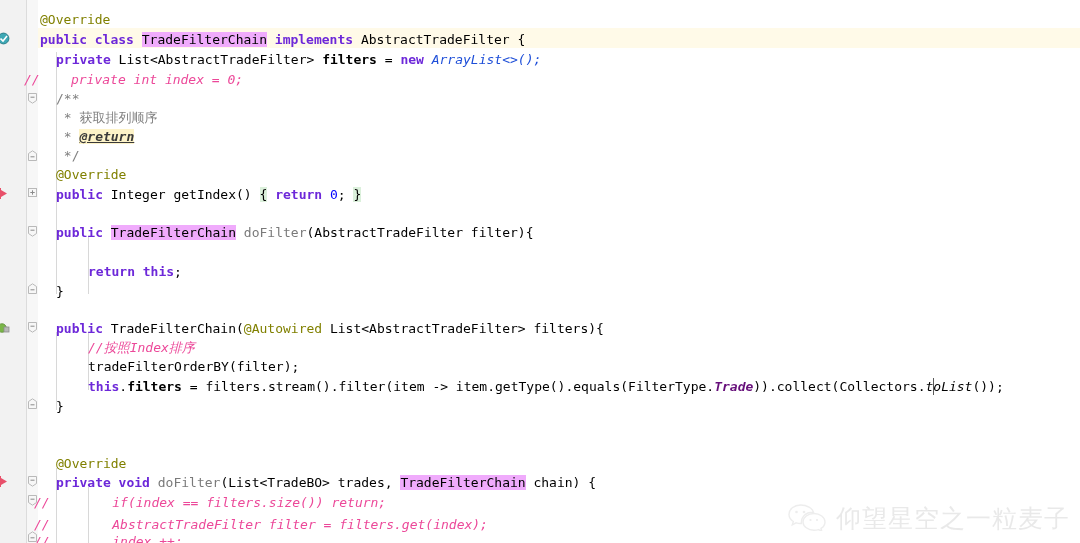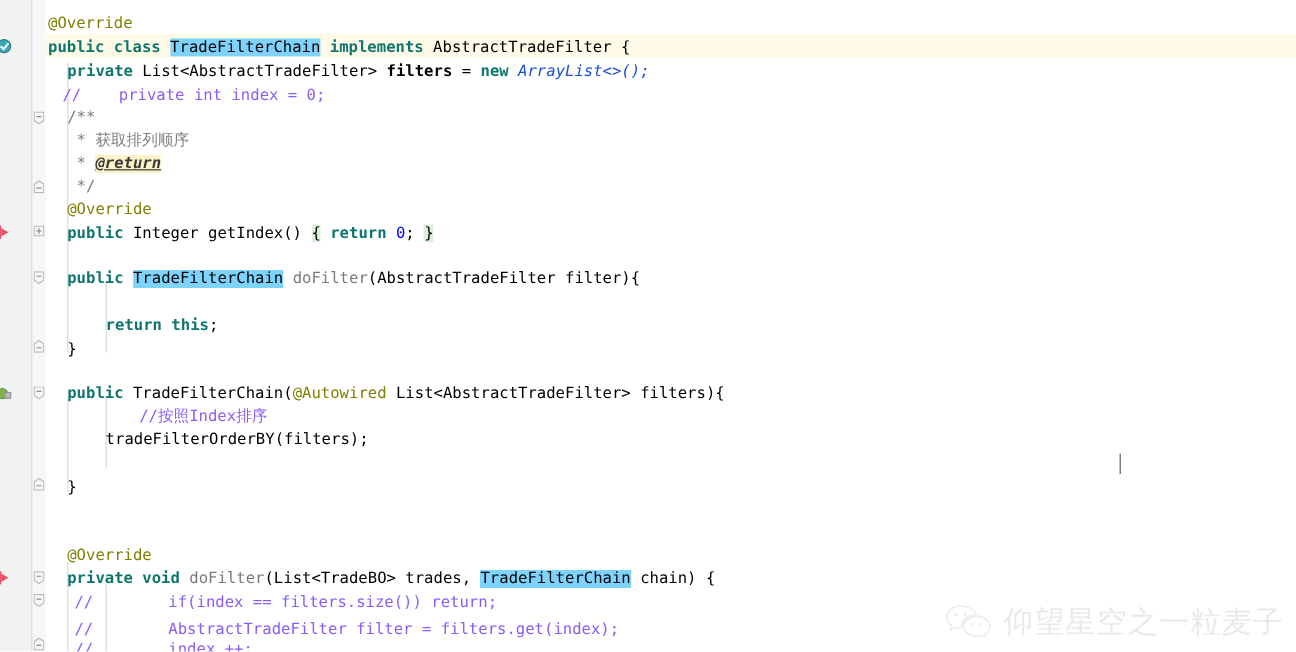"public class" .kw { color: #0f766e -> #6d28d9 }
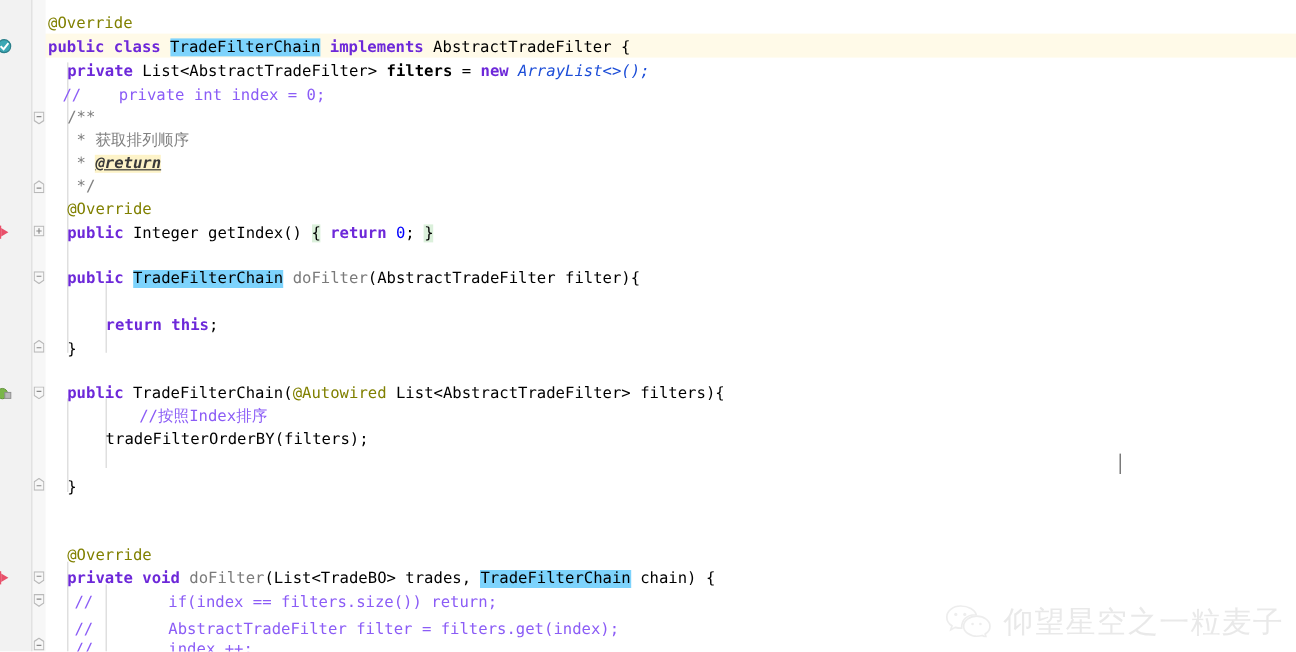"TradeFilterChain" .ident { background: #7dd3fc -> #f0abfc }
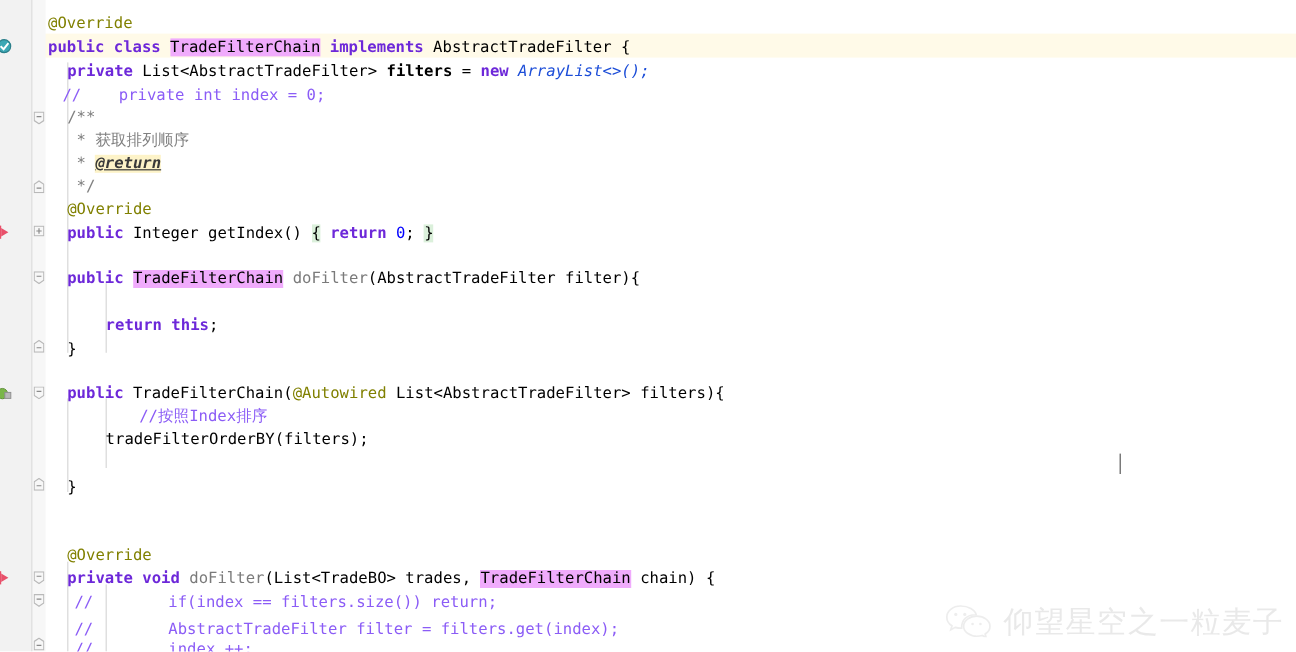"// private int index =" .cmt { color: #8b5cf6 -> #ec4899; font-style: none -> italic; margin-left: 28px -> none }
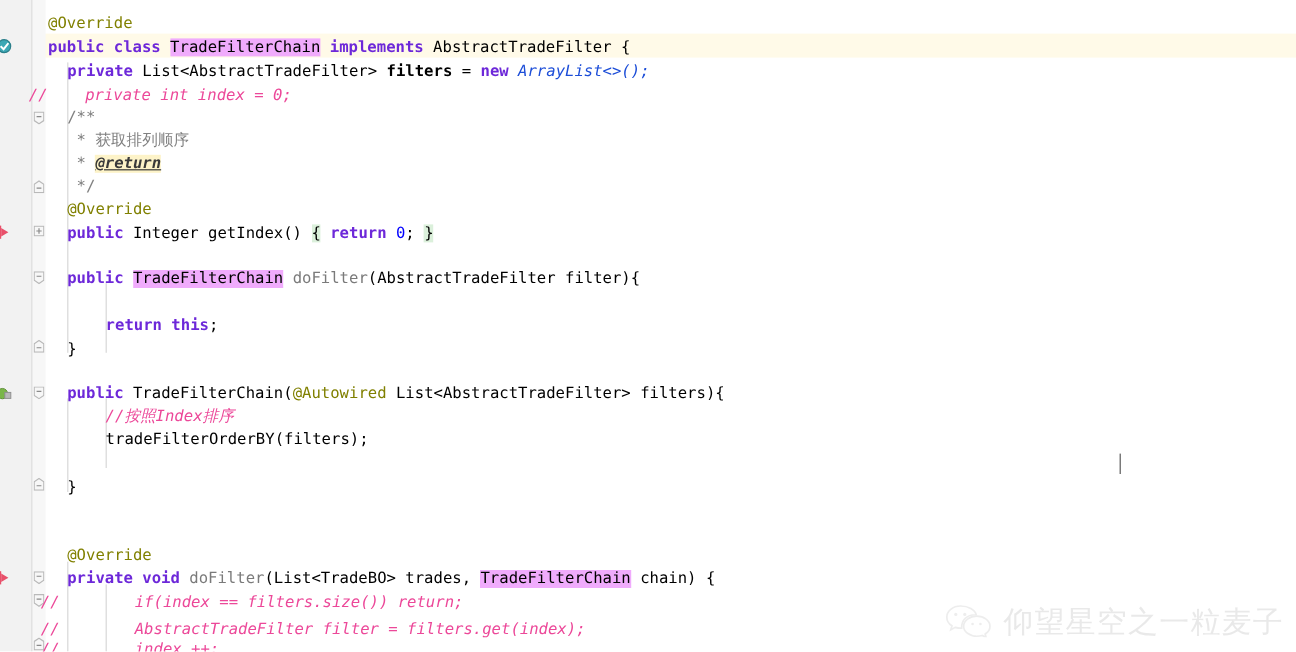"tradeFilterOrderBY(filters);" div.ln { text: filters -> filter }
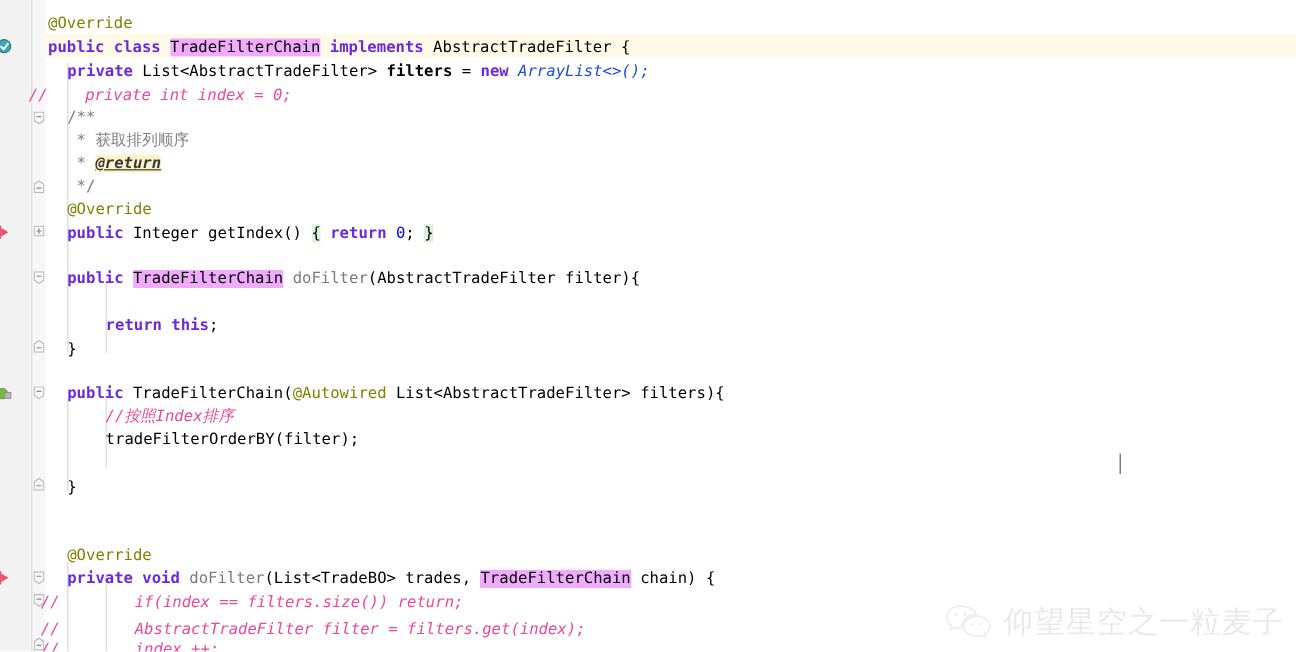"this.filters =" div.ln { html: none -> <div><span>this</span>.<span>filters</span> = filters.stream().filter(item -&gt; item.getType().equals(FilterType.<span>Trade</span>)).collect(Collectors.<span>toList</span>());</div> }
